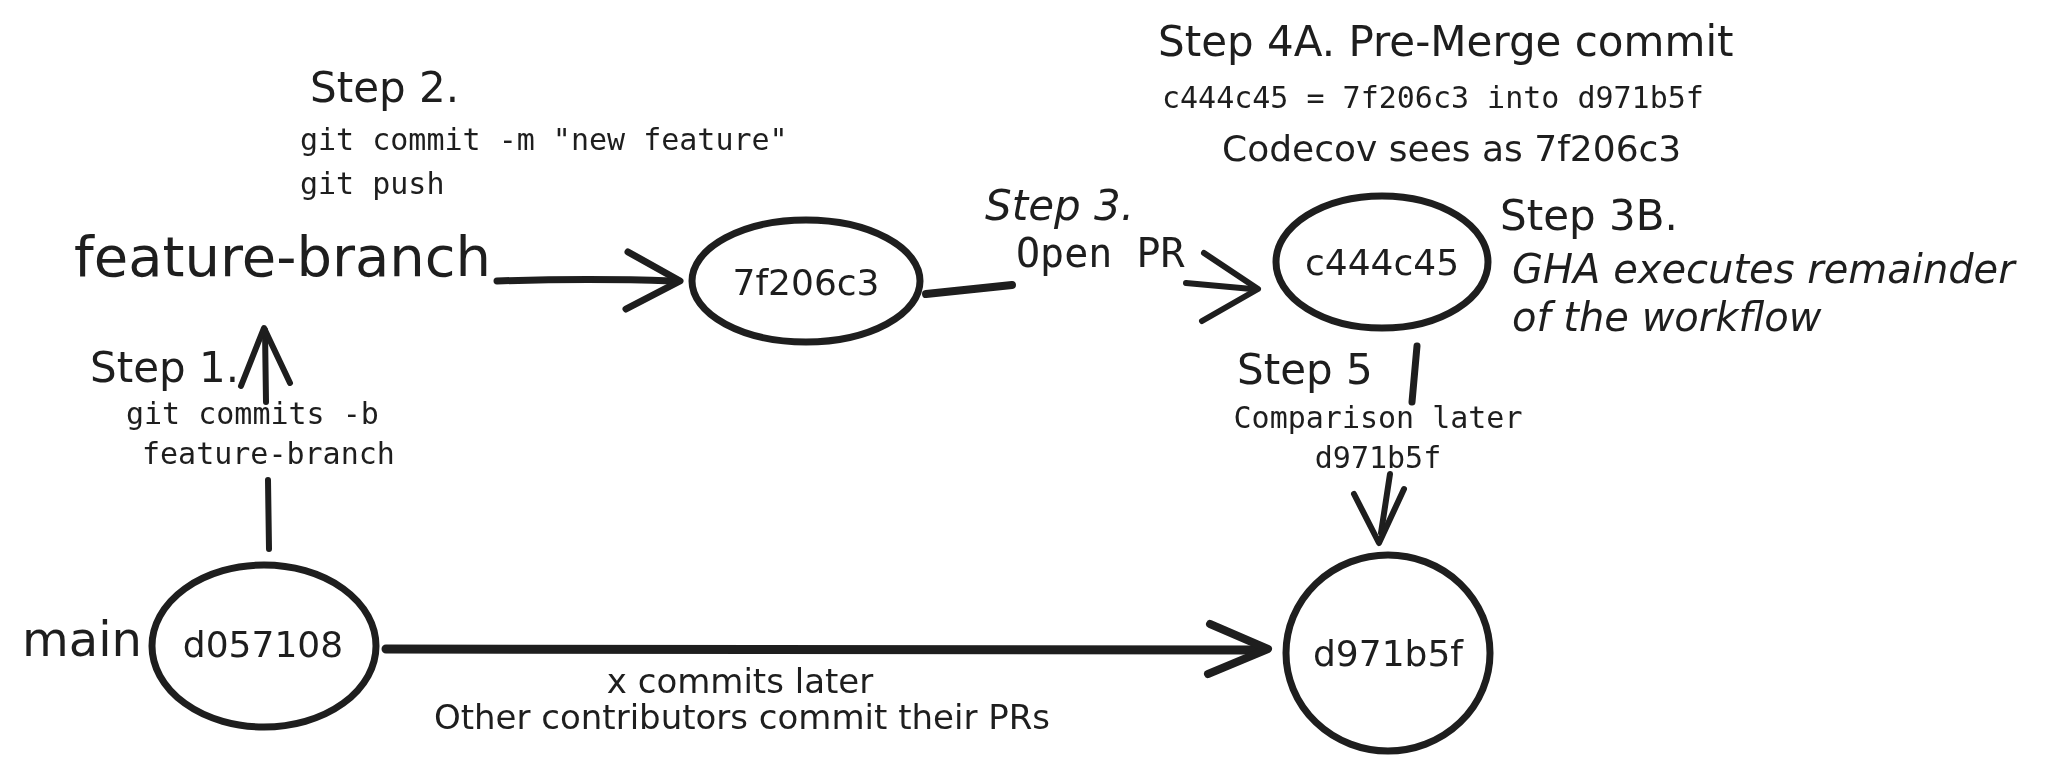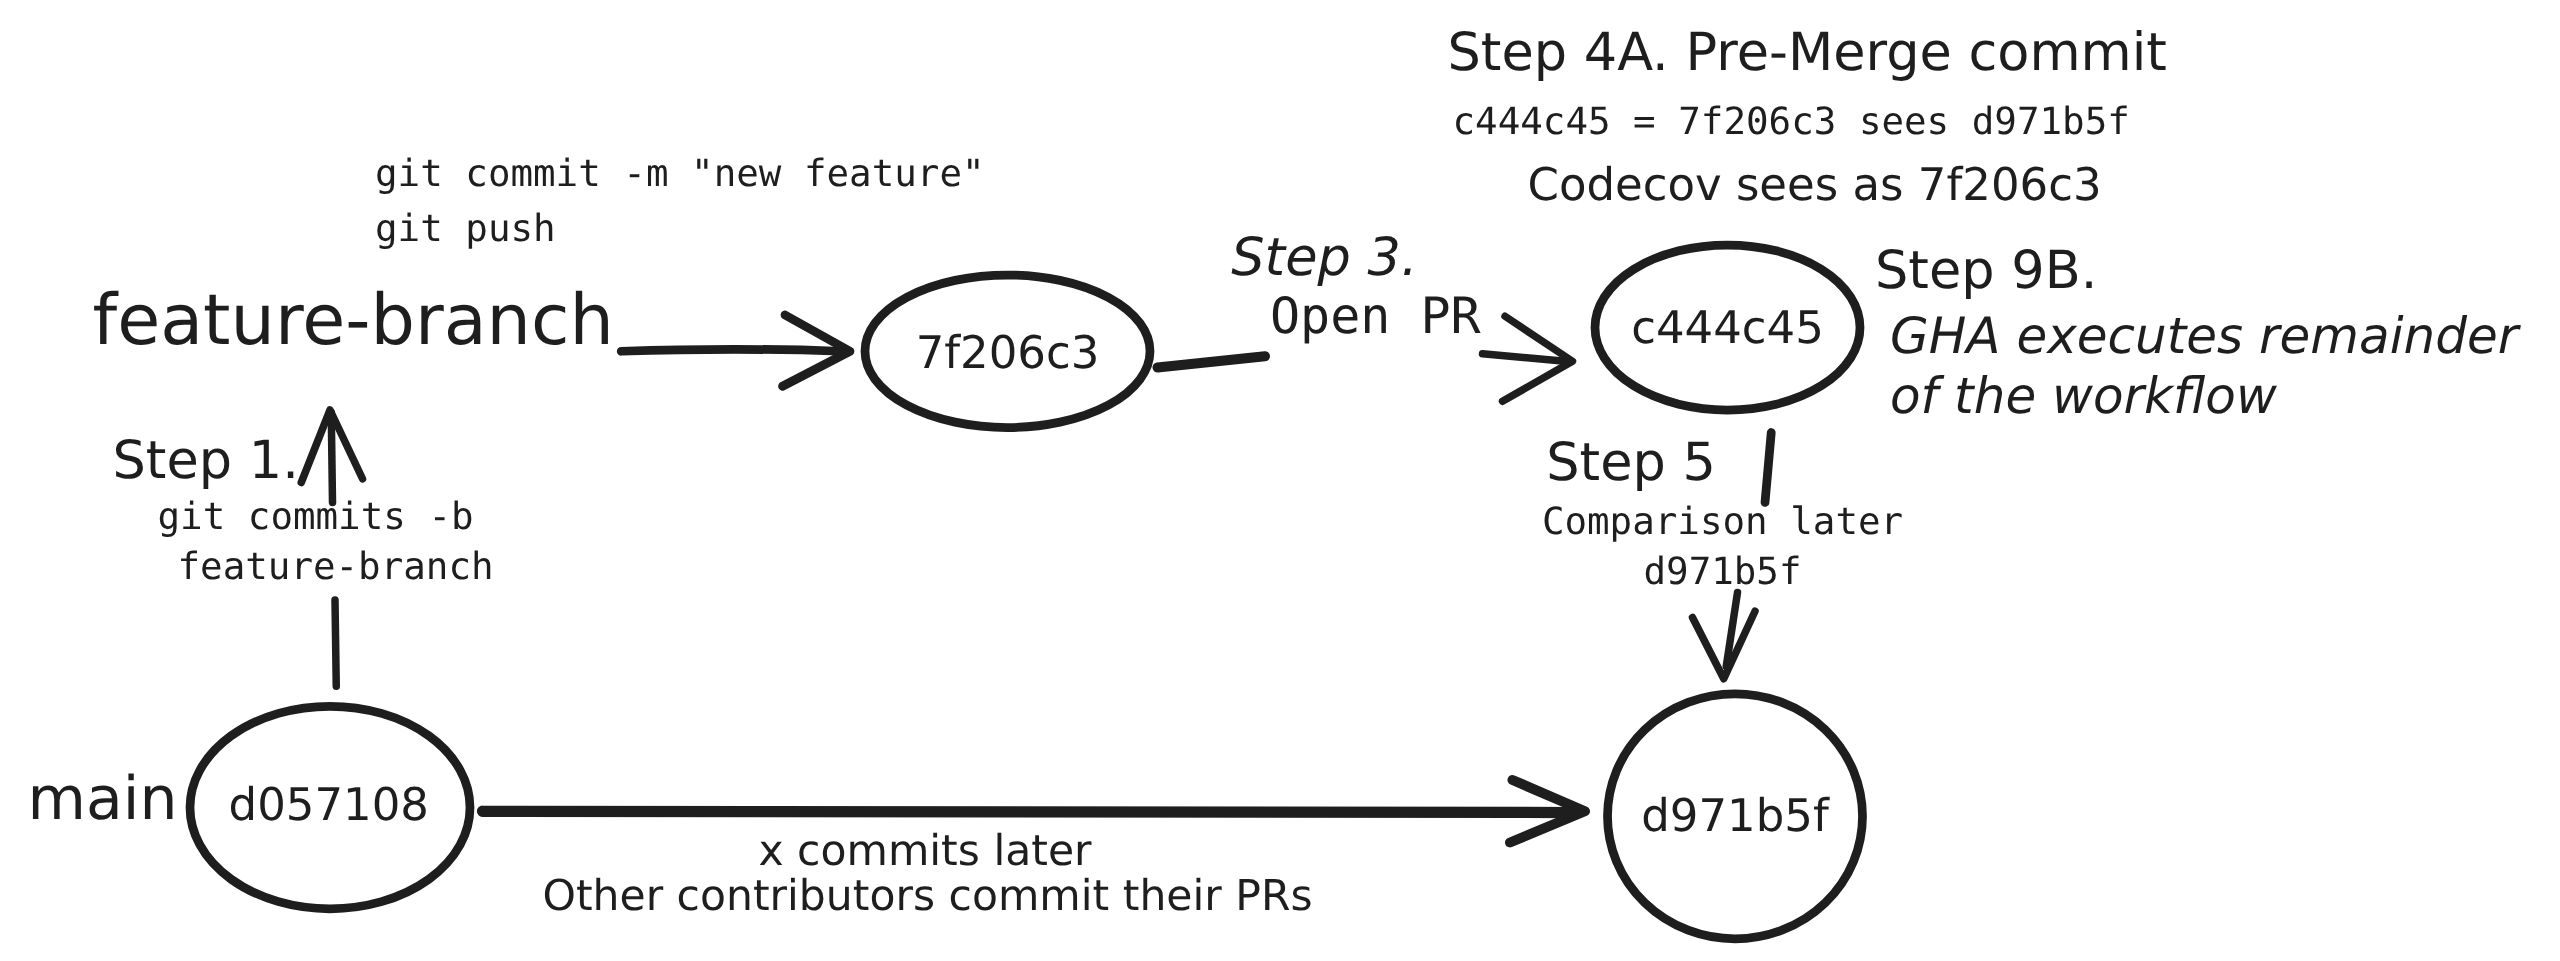"Step 2." div.t { html: none -> <div>Step 2.</div> }
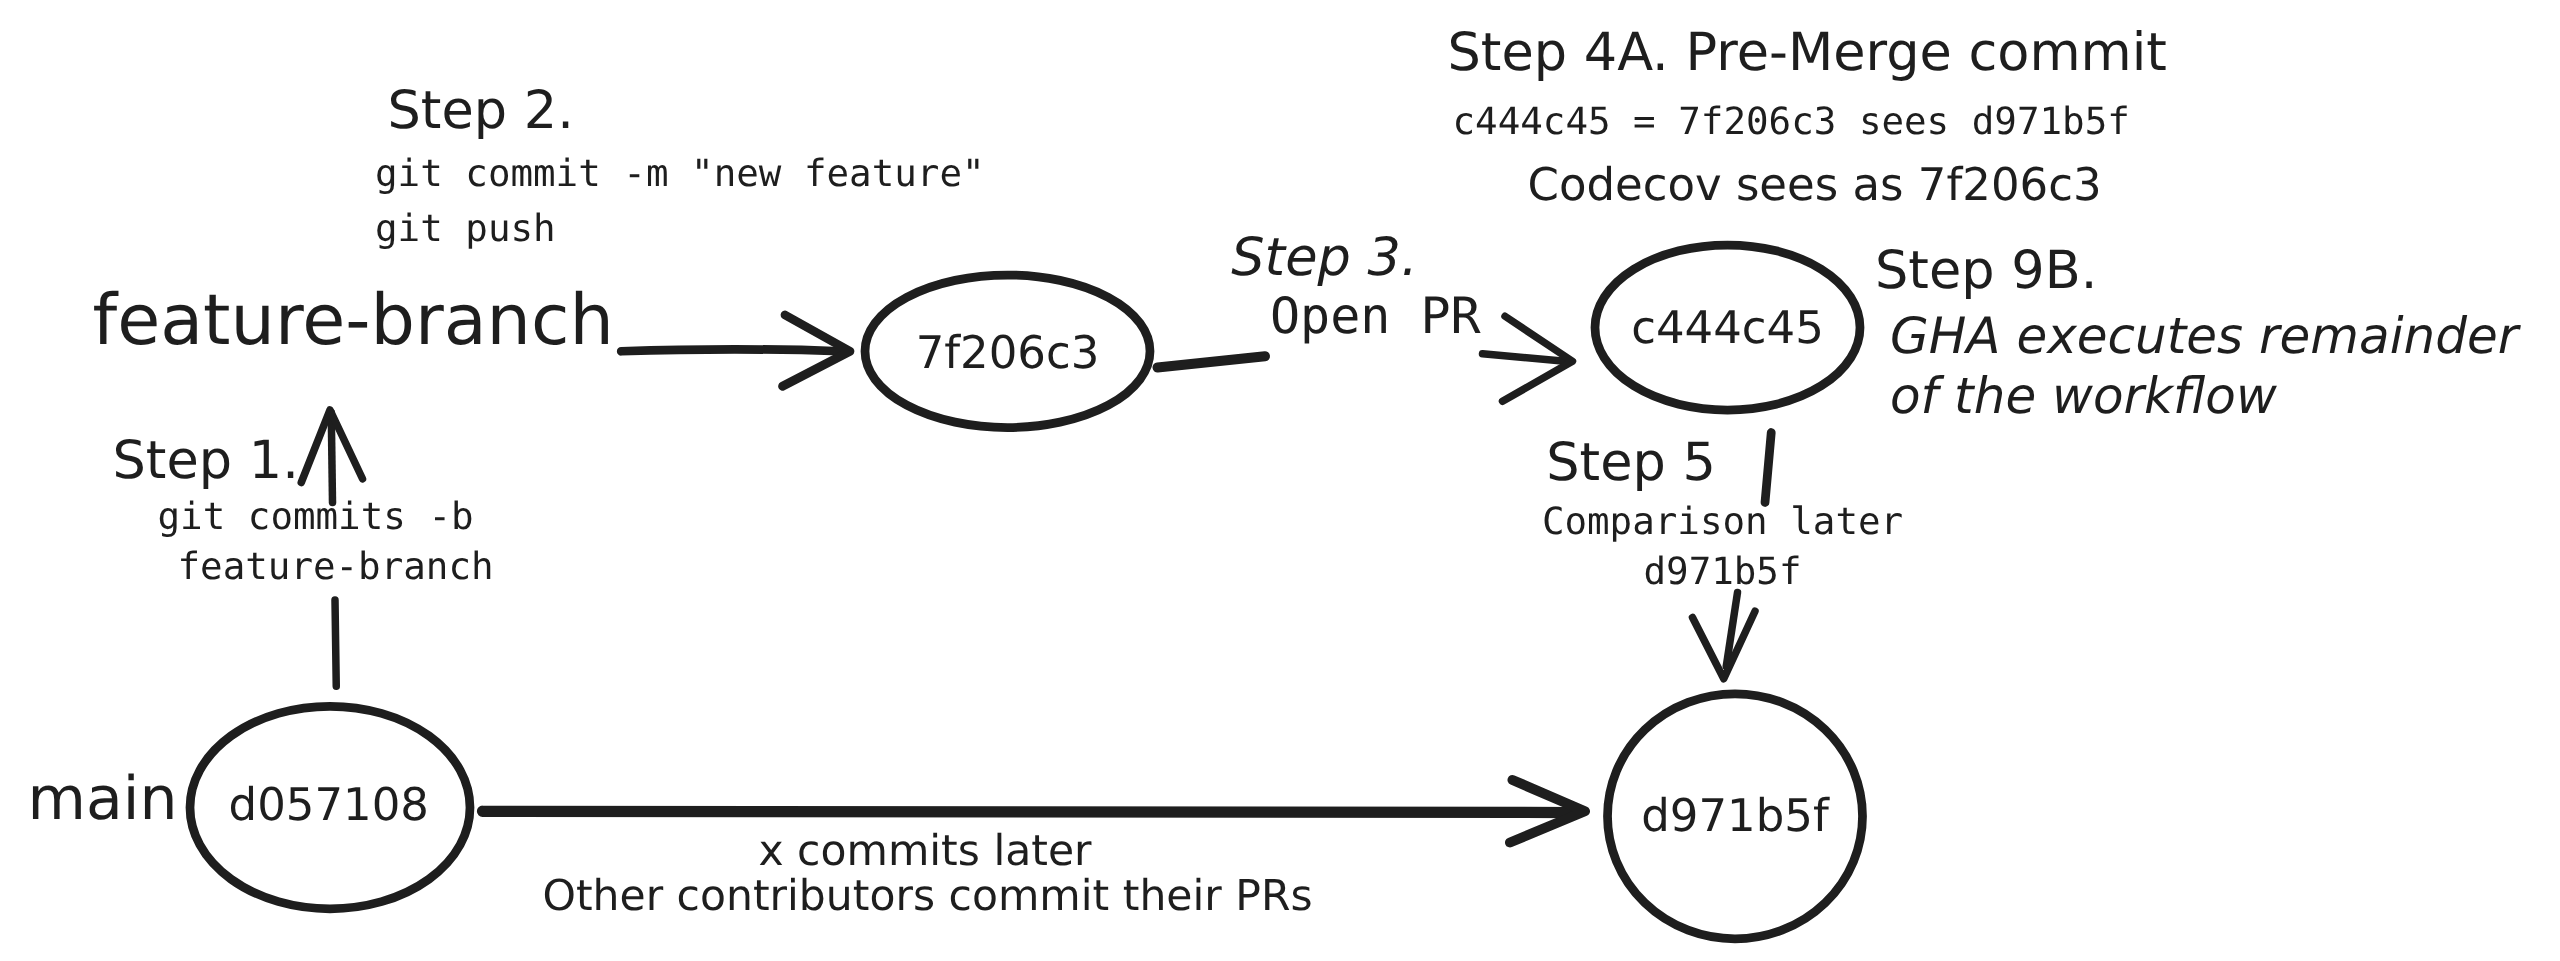"c444c45 = 7f206c3 sees d971b5f" div.t { text: sees -> into }
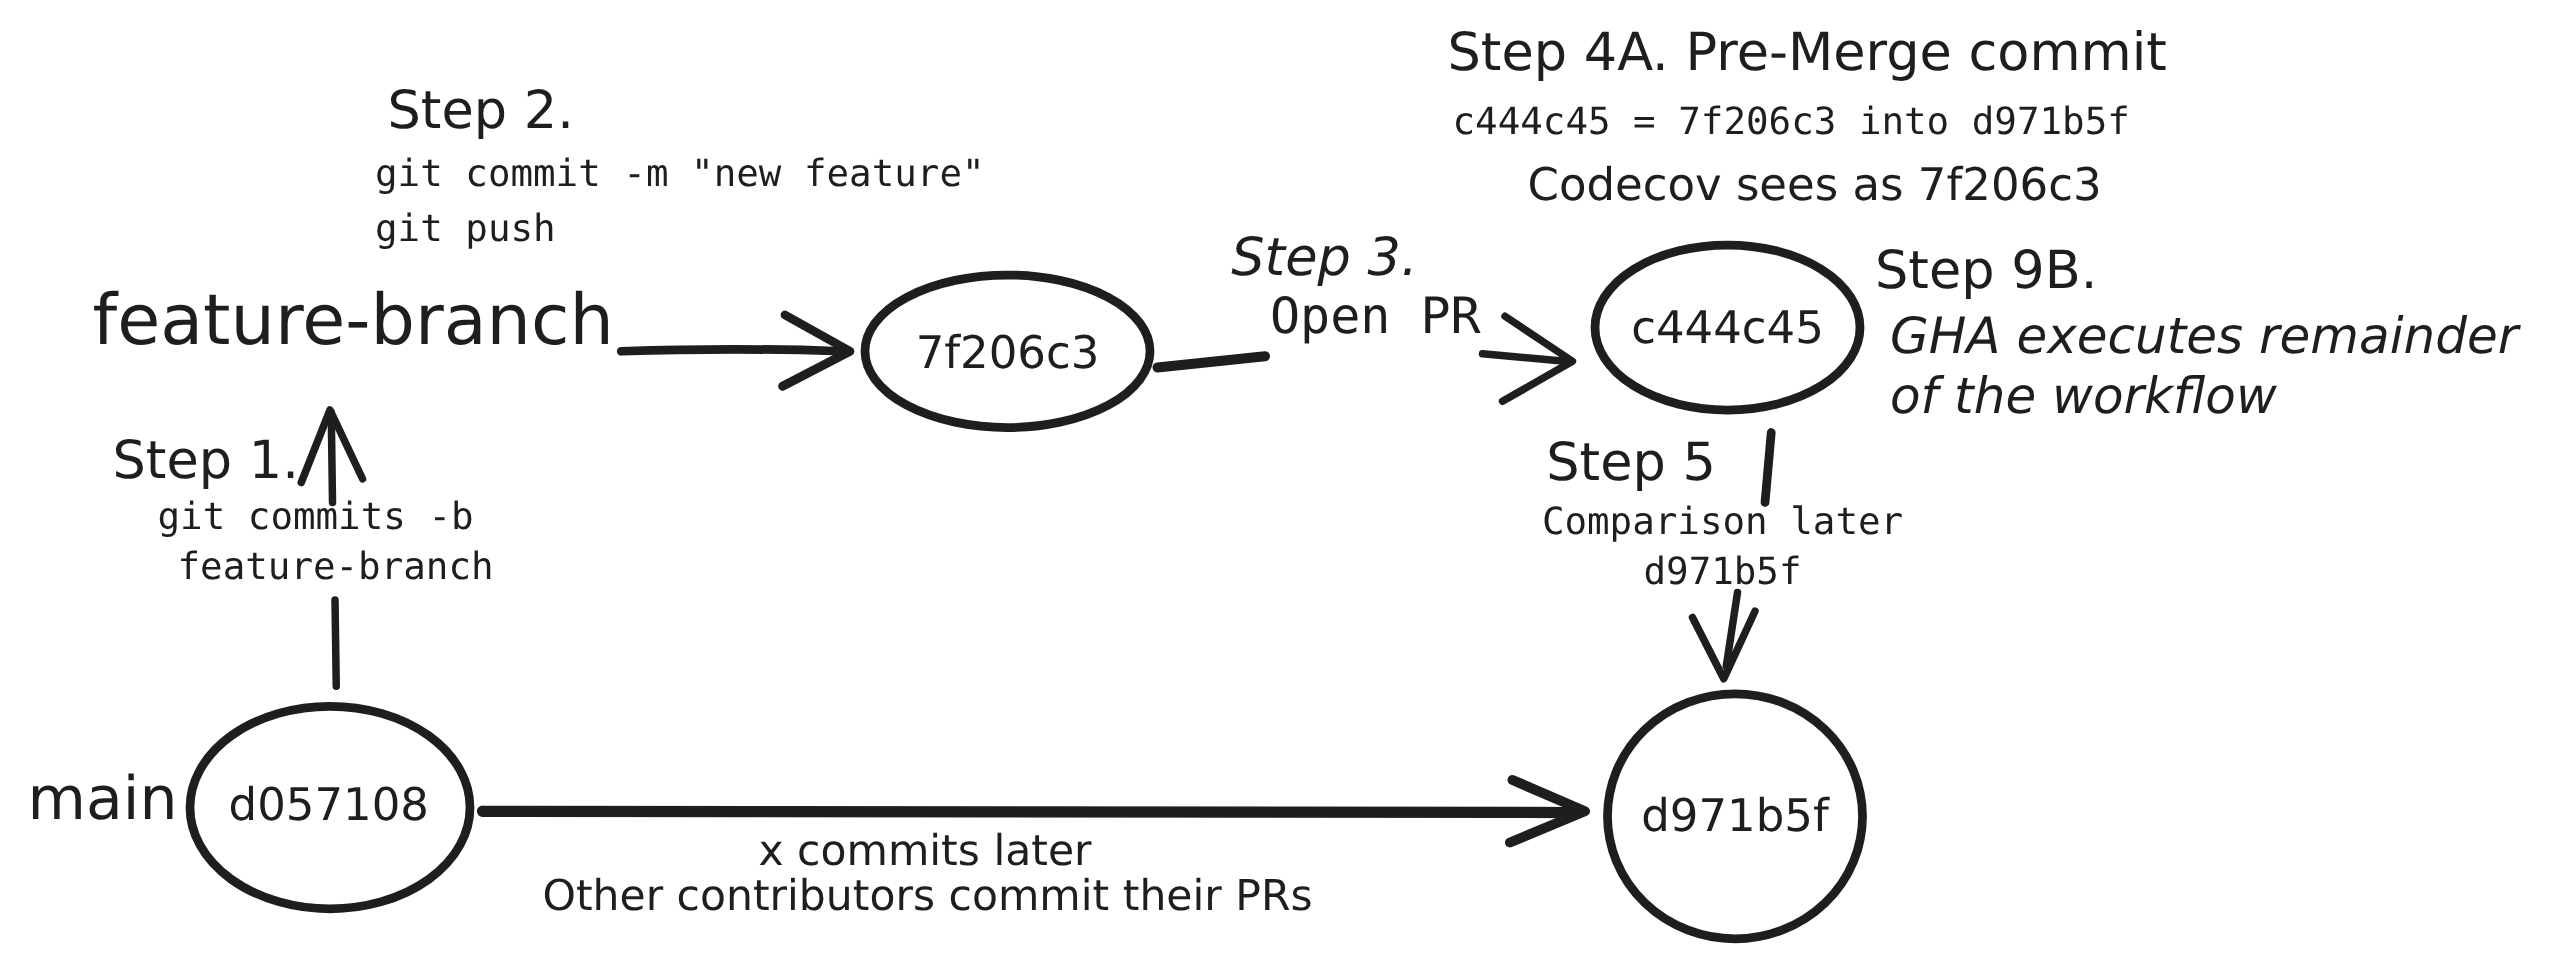"Step 9B." div.t { text: 9B -> 3B }
